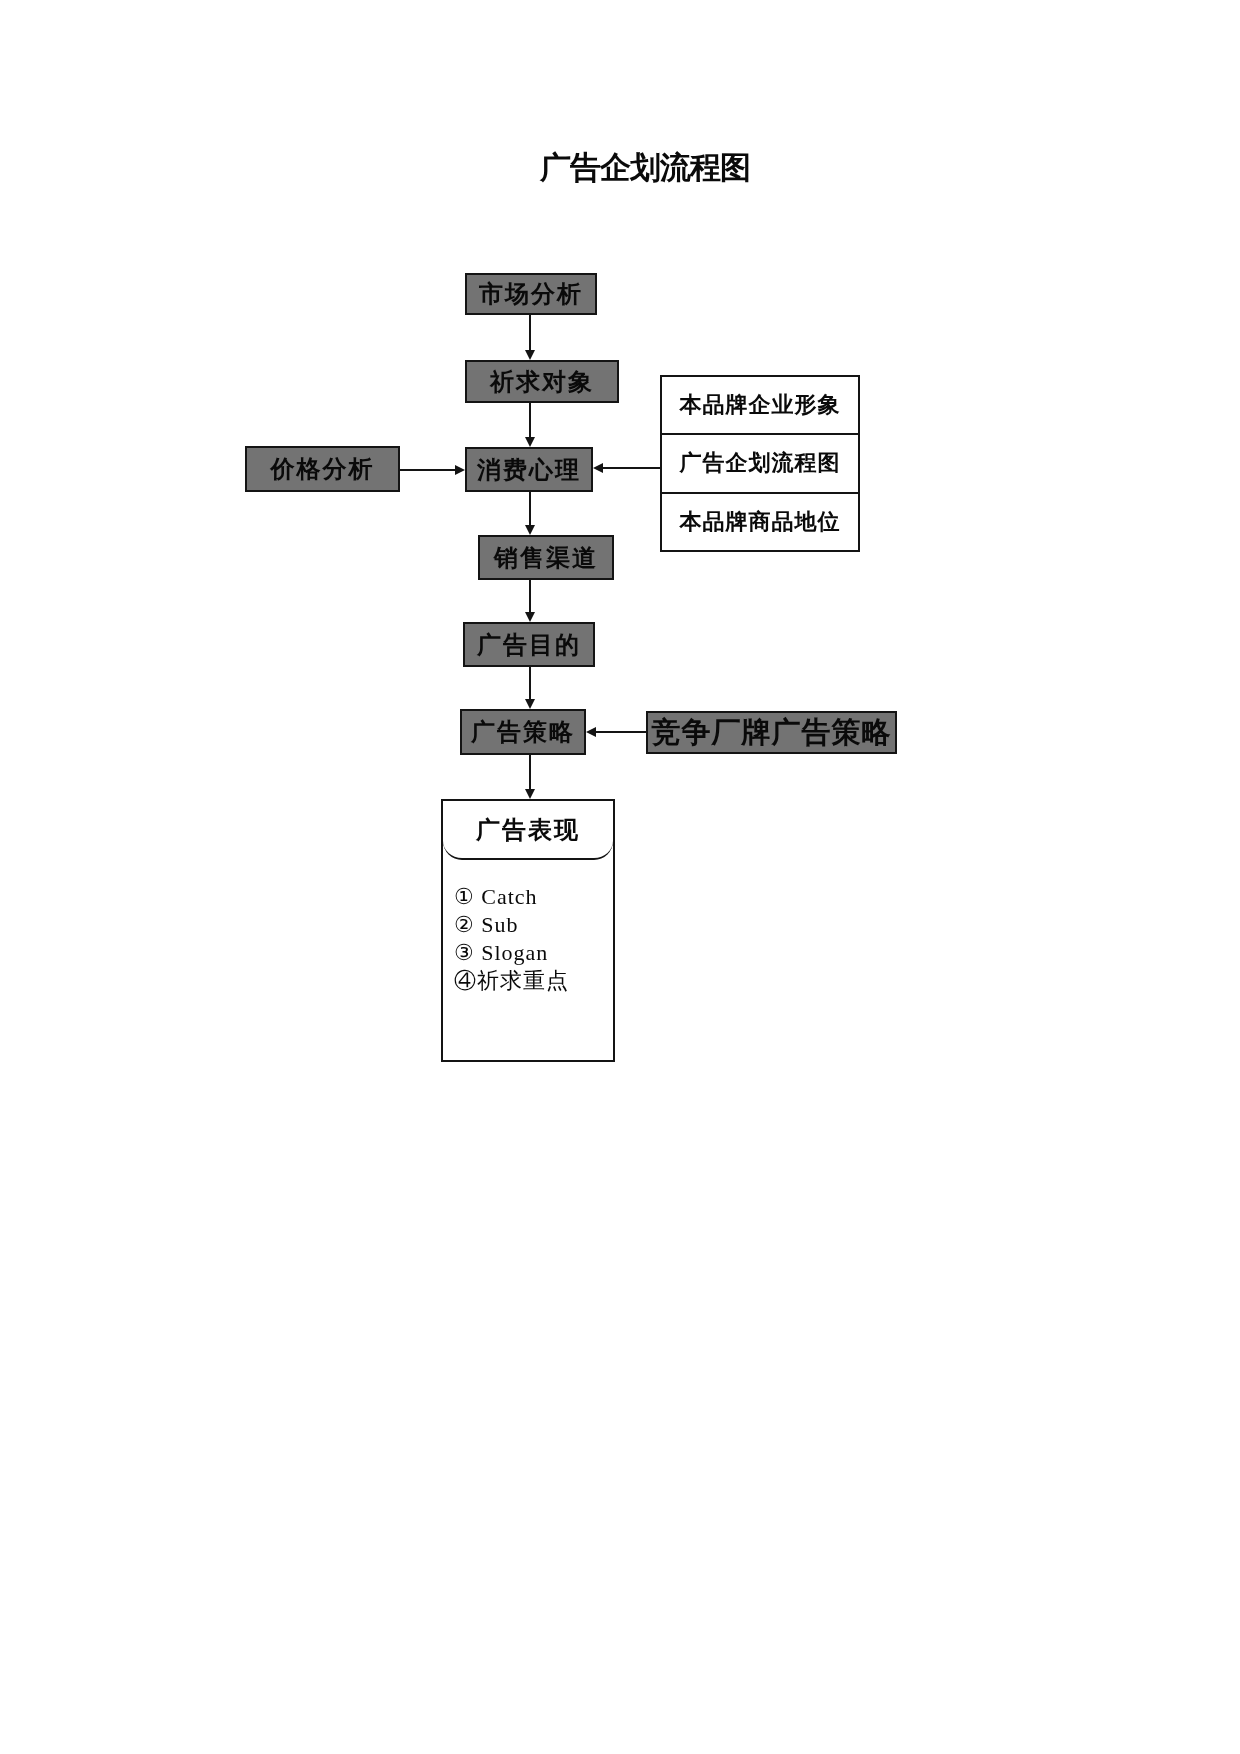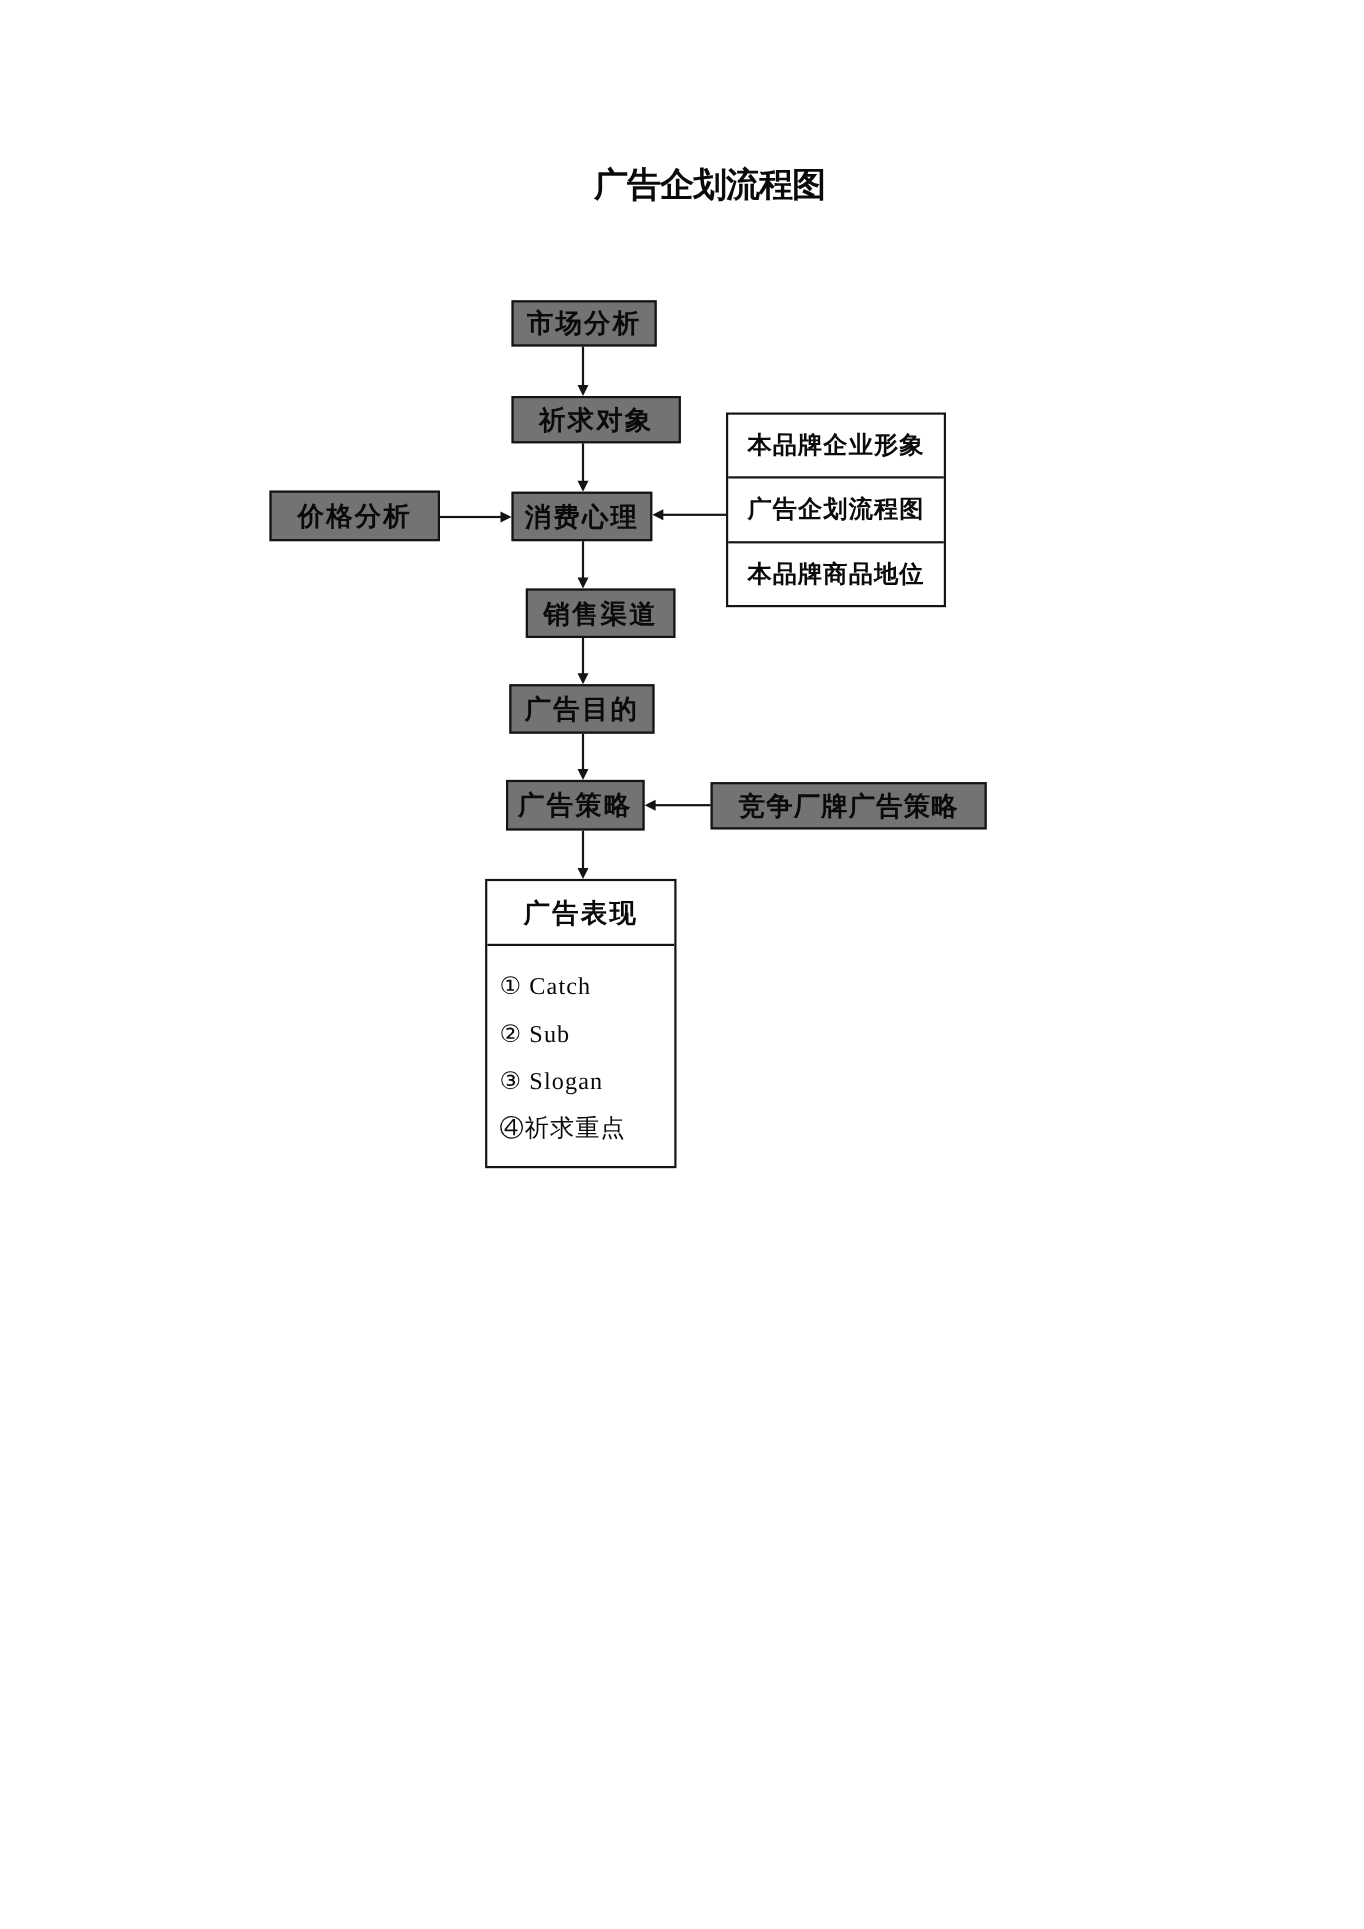"竞争厂牌广告策略" div.node { font-size: 24px -> 29px }
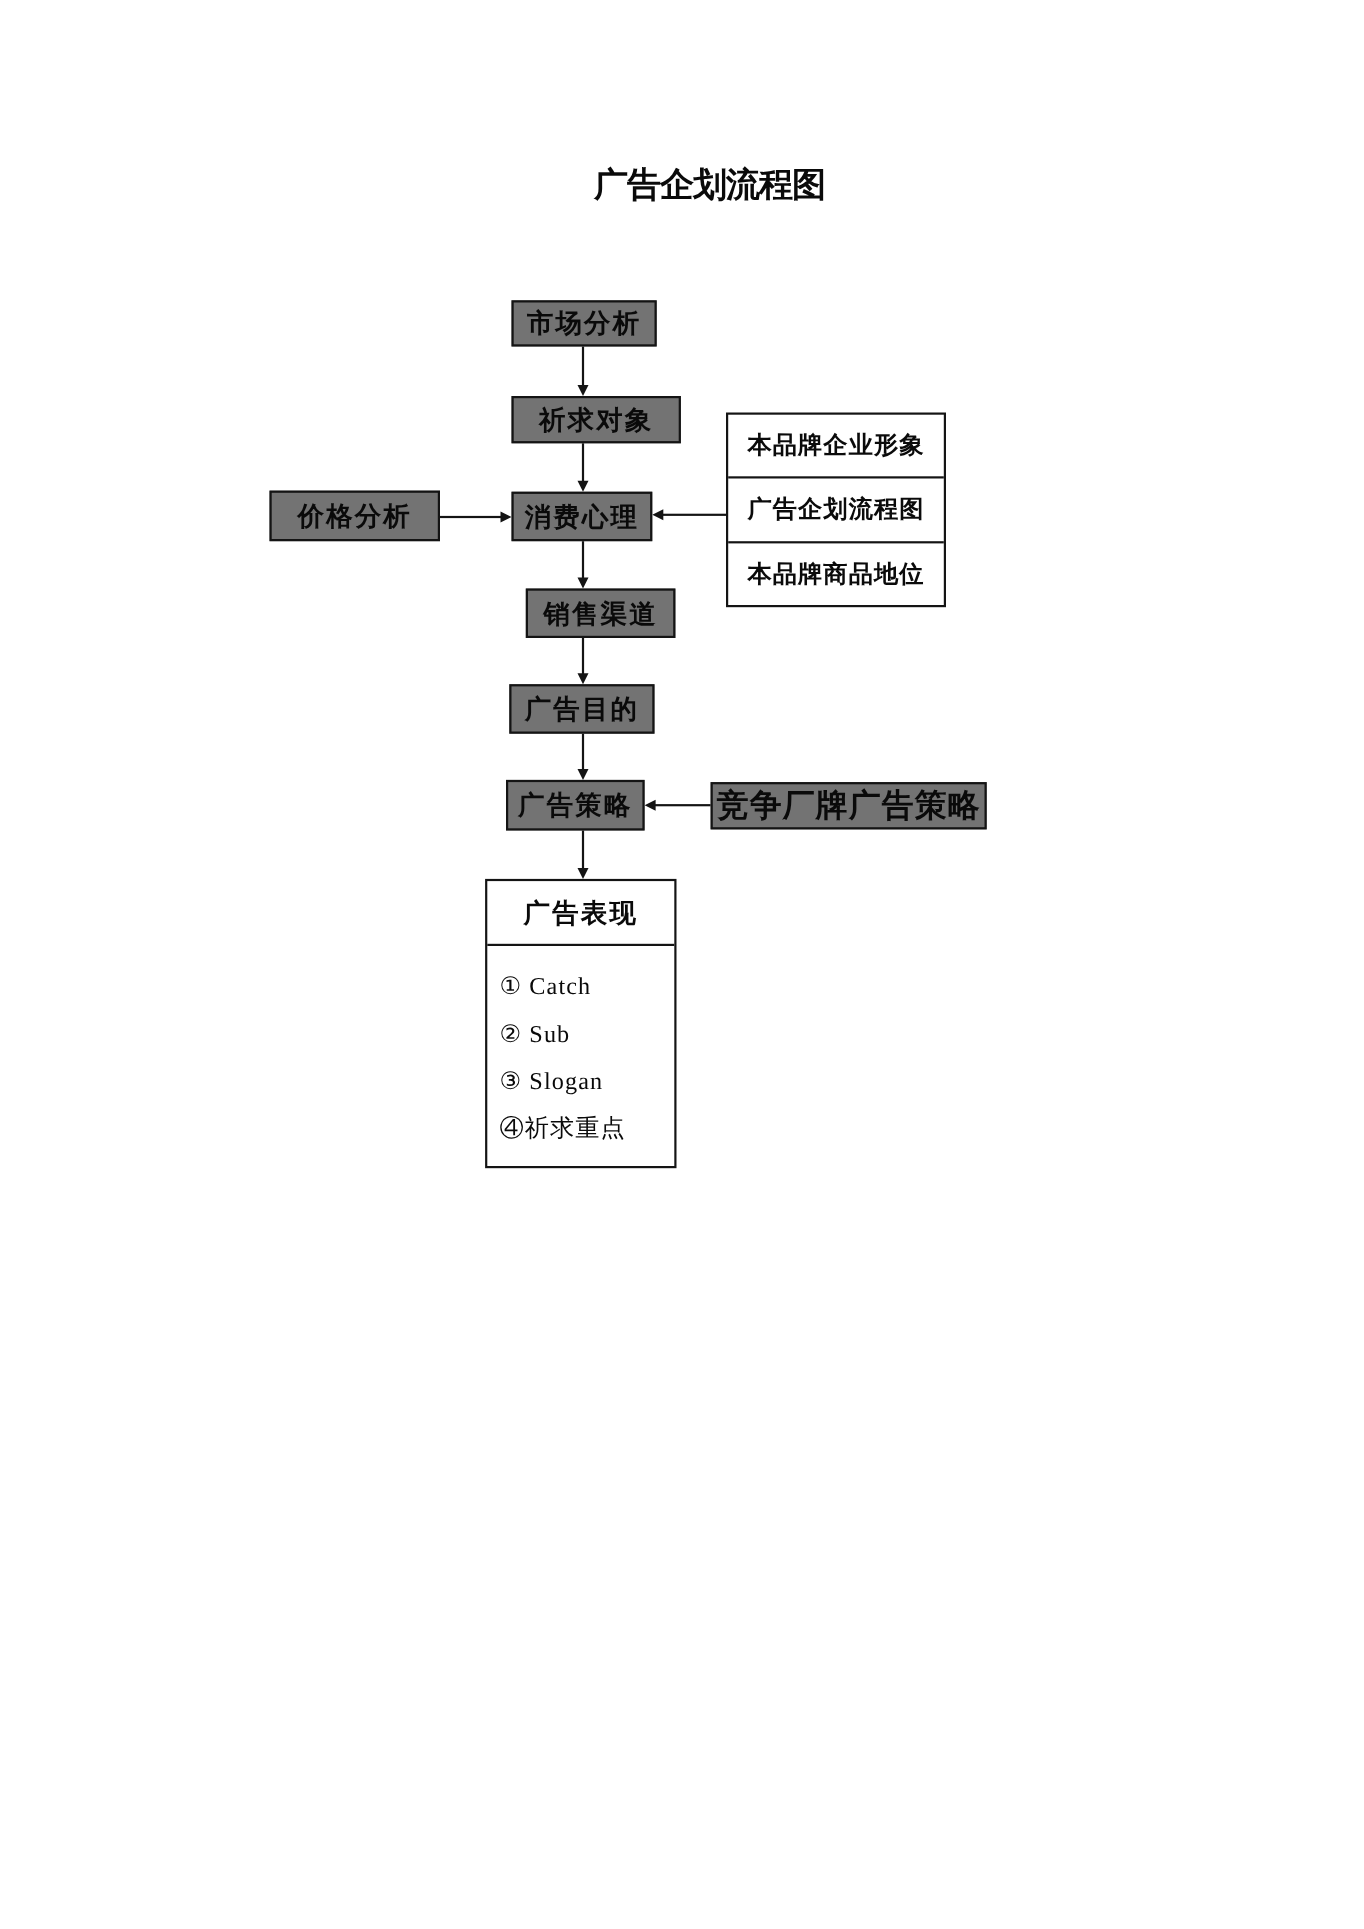"广告表现" .expression .exp-header { border-radius: none -> 19px }
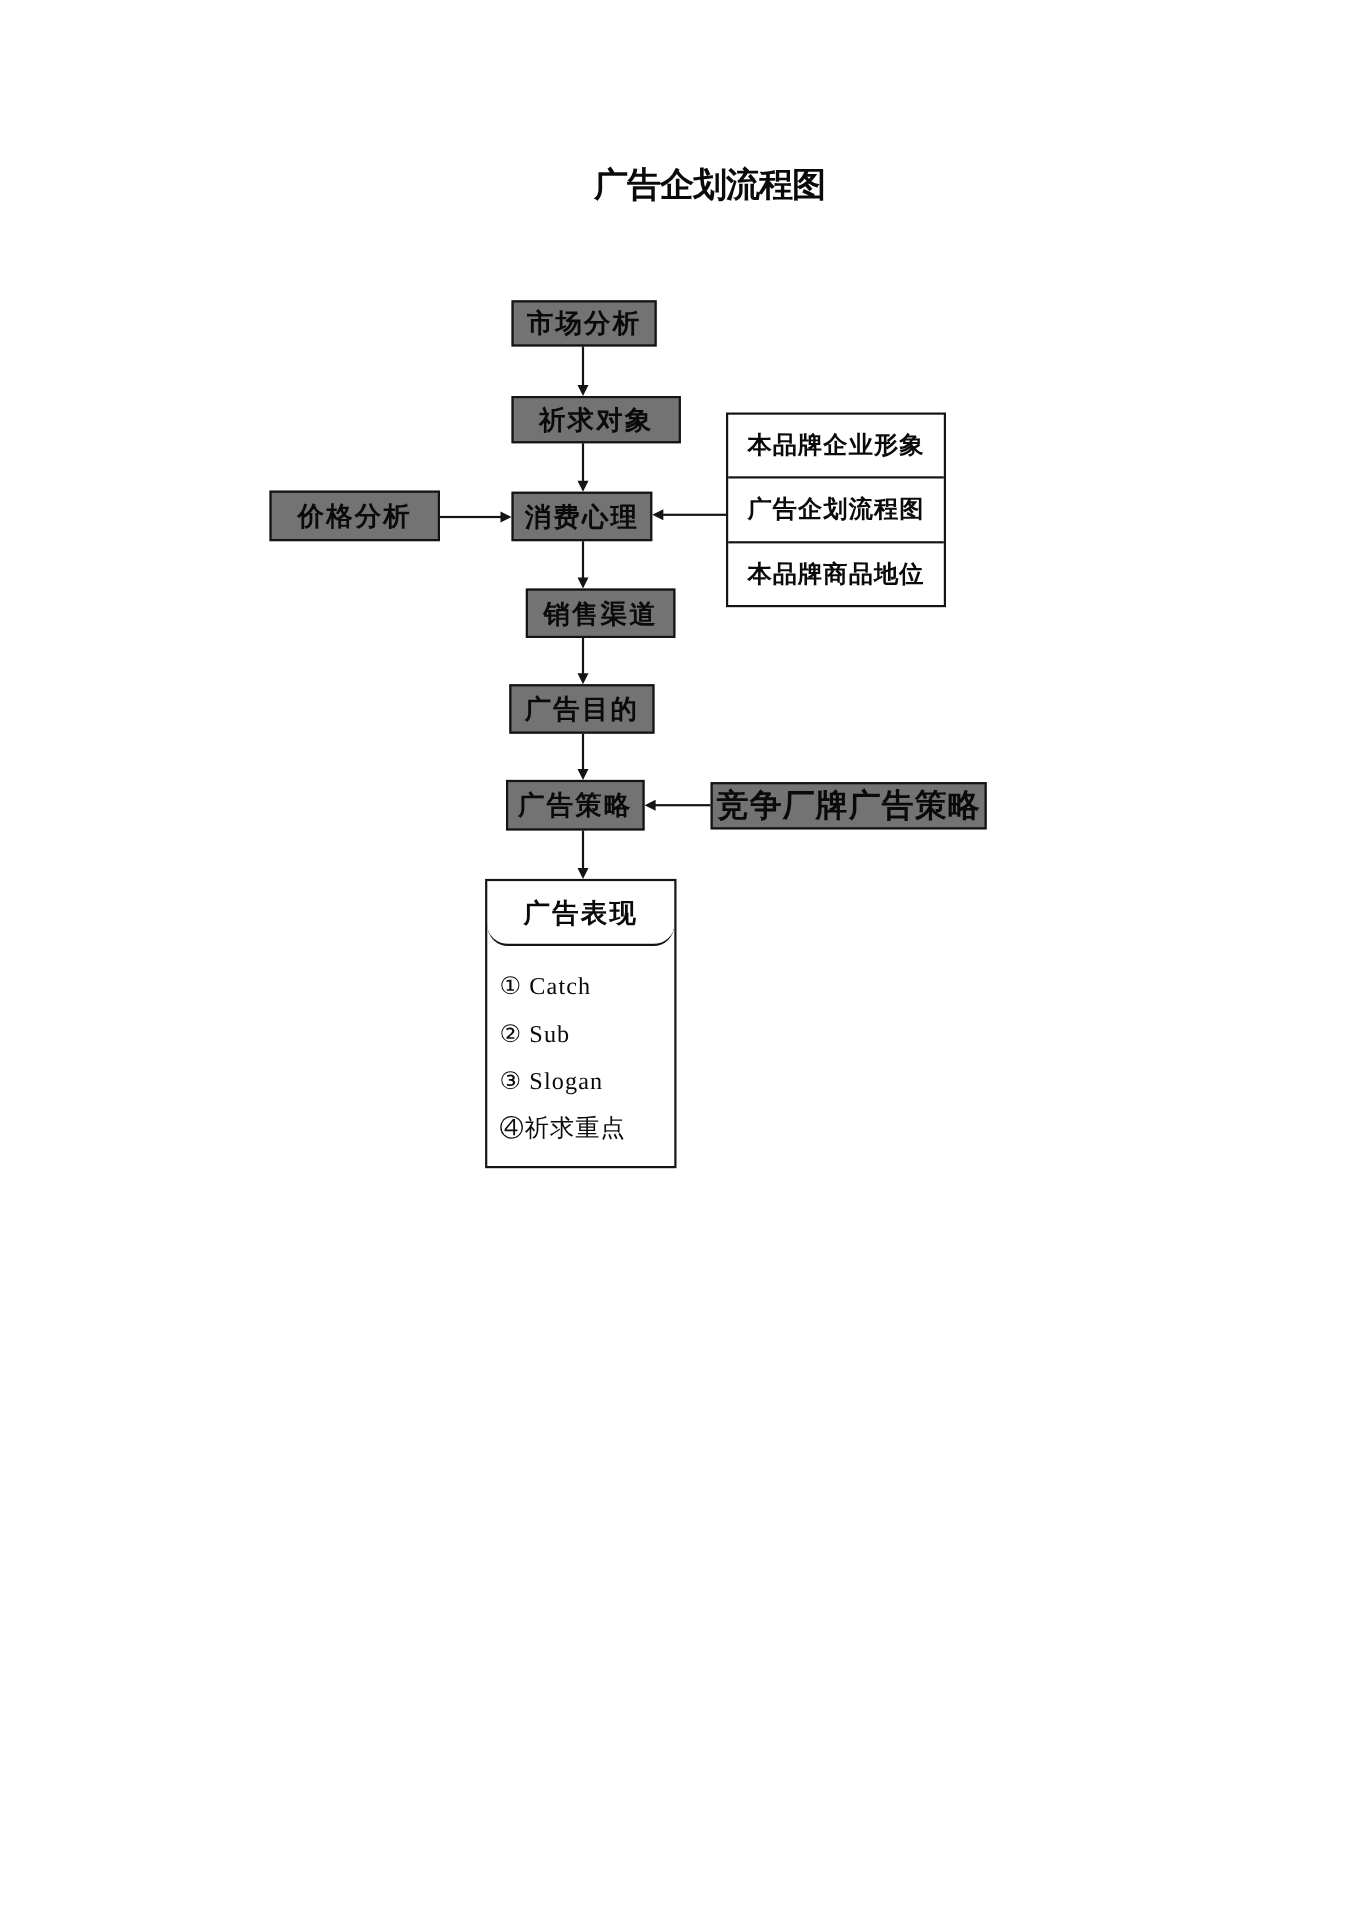"① Catch" .expression .exp-body { gap: 17px -> 2px }
